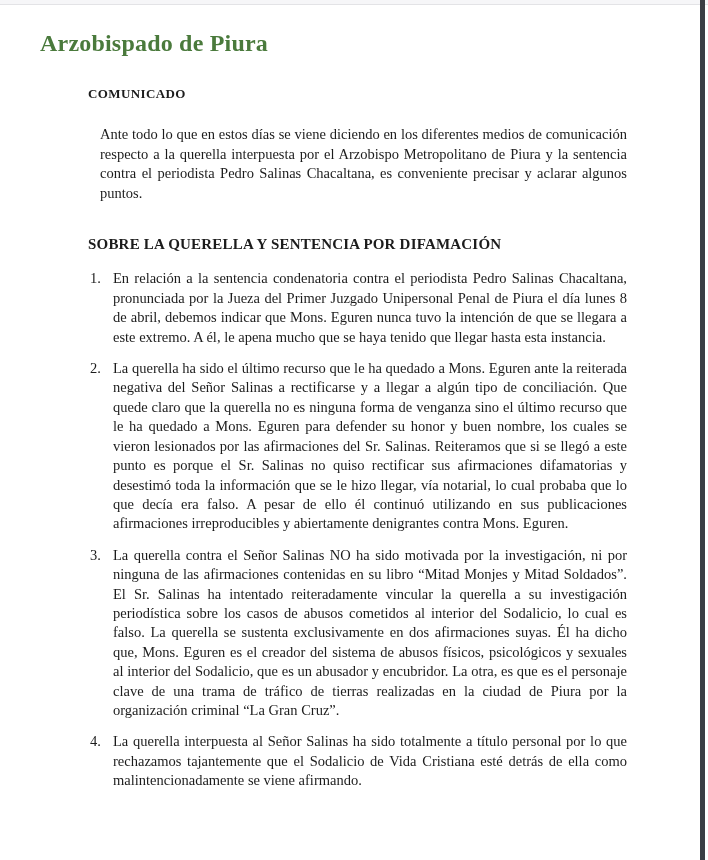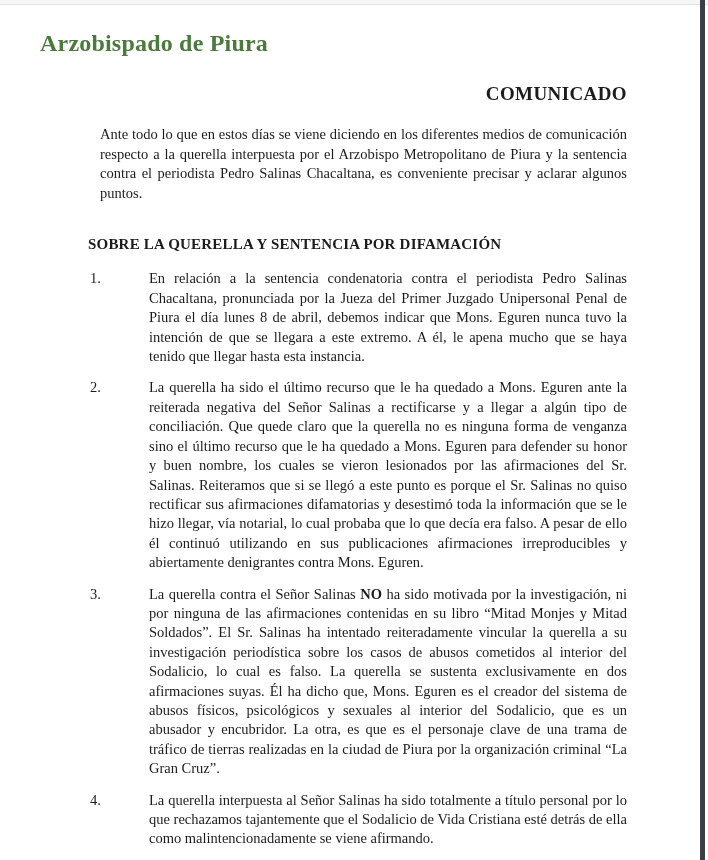"COMUNICADO" .doc-title { font-size: 19px -> 13px; text-align: right -> left }
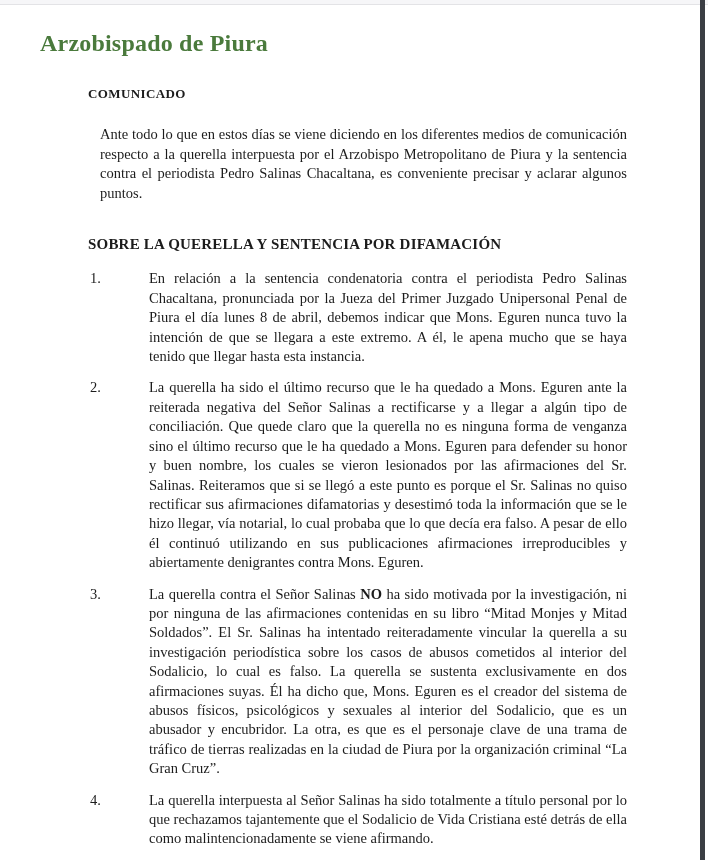"En relación a la sentencia" .item-text { margin-left: 36px -> none }
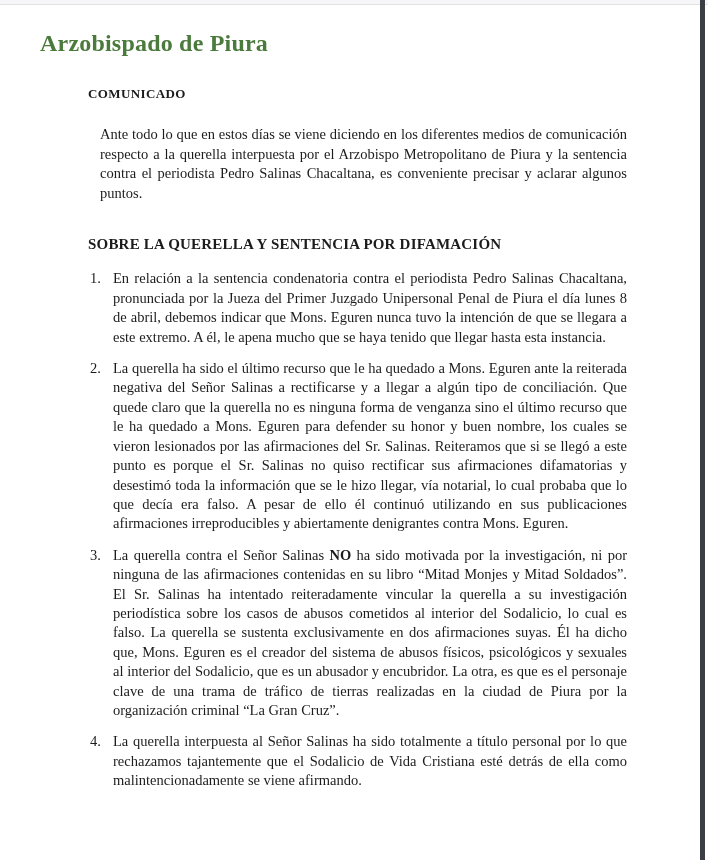"NO" .bold { font-weight: bold -> normal }
